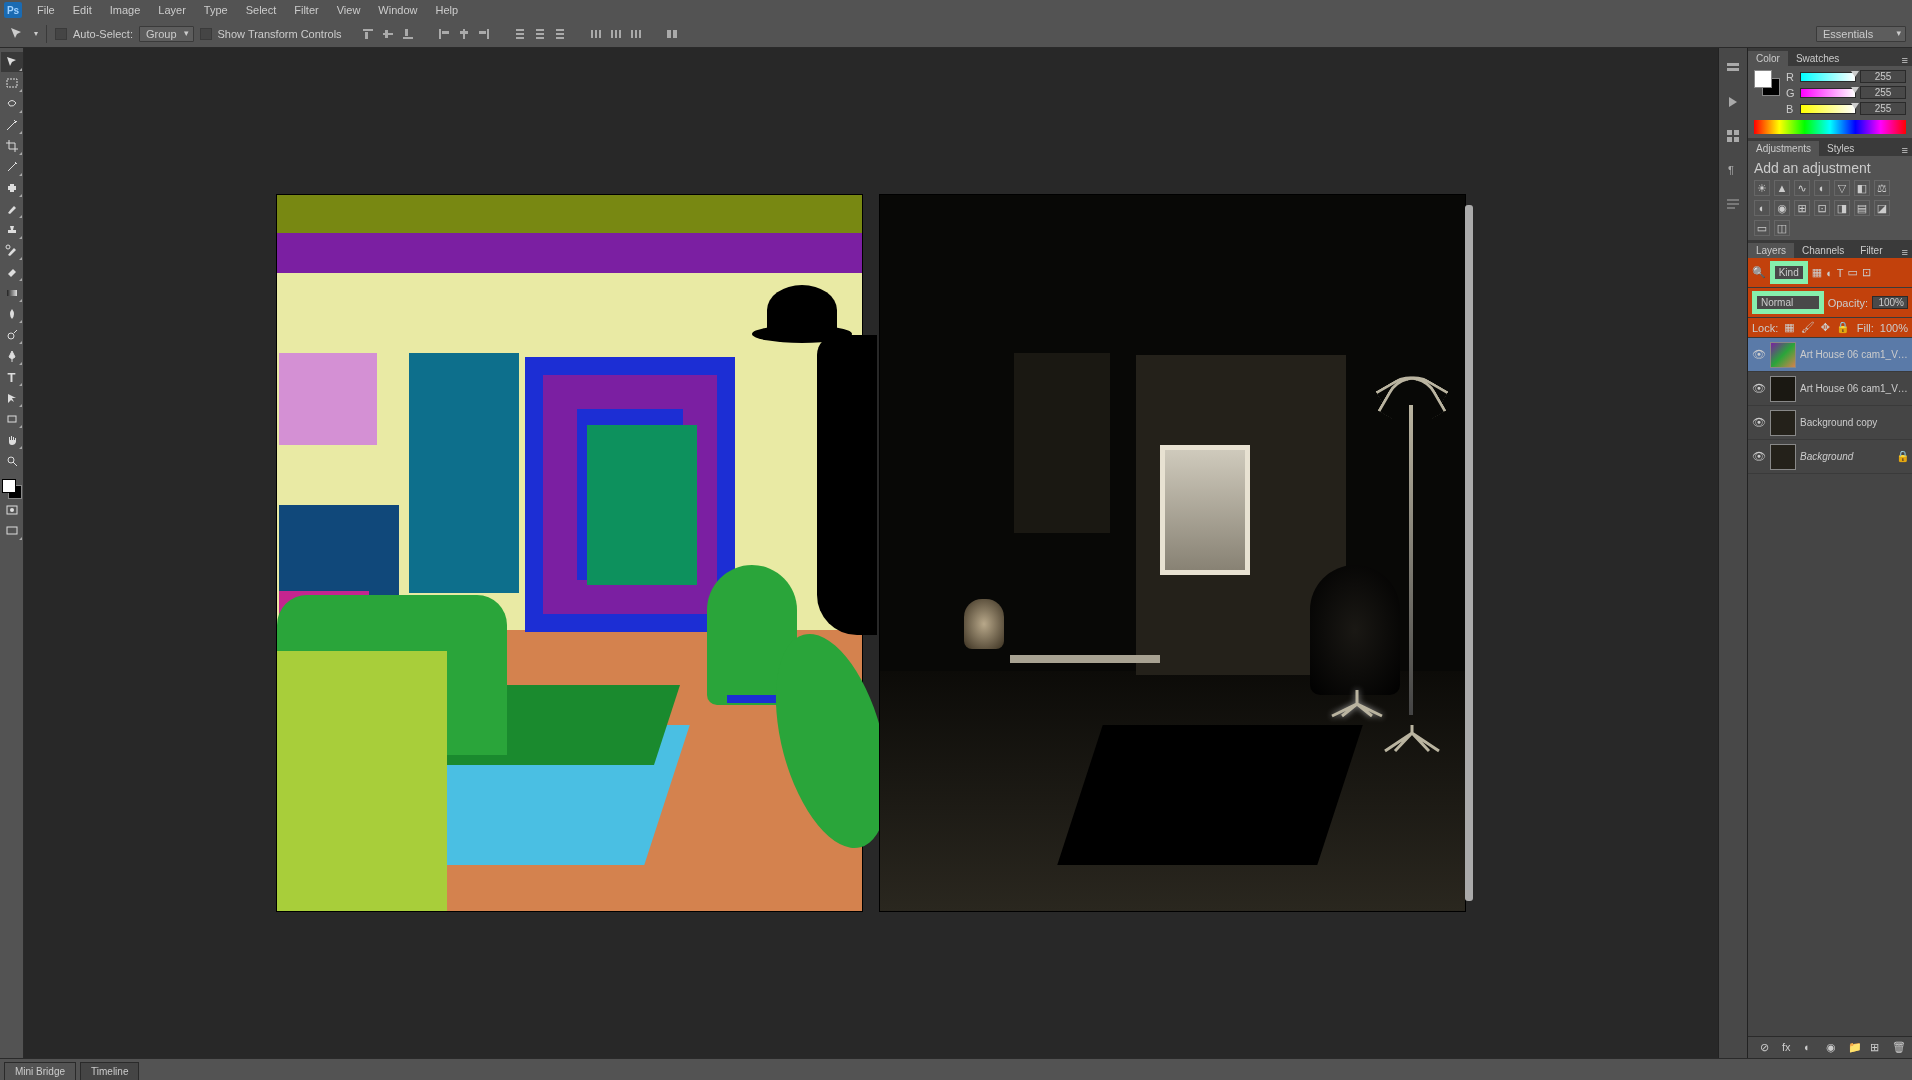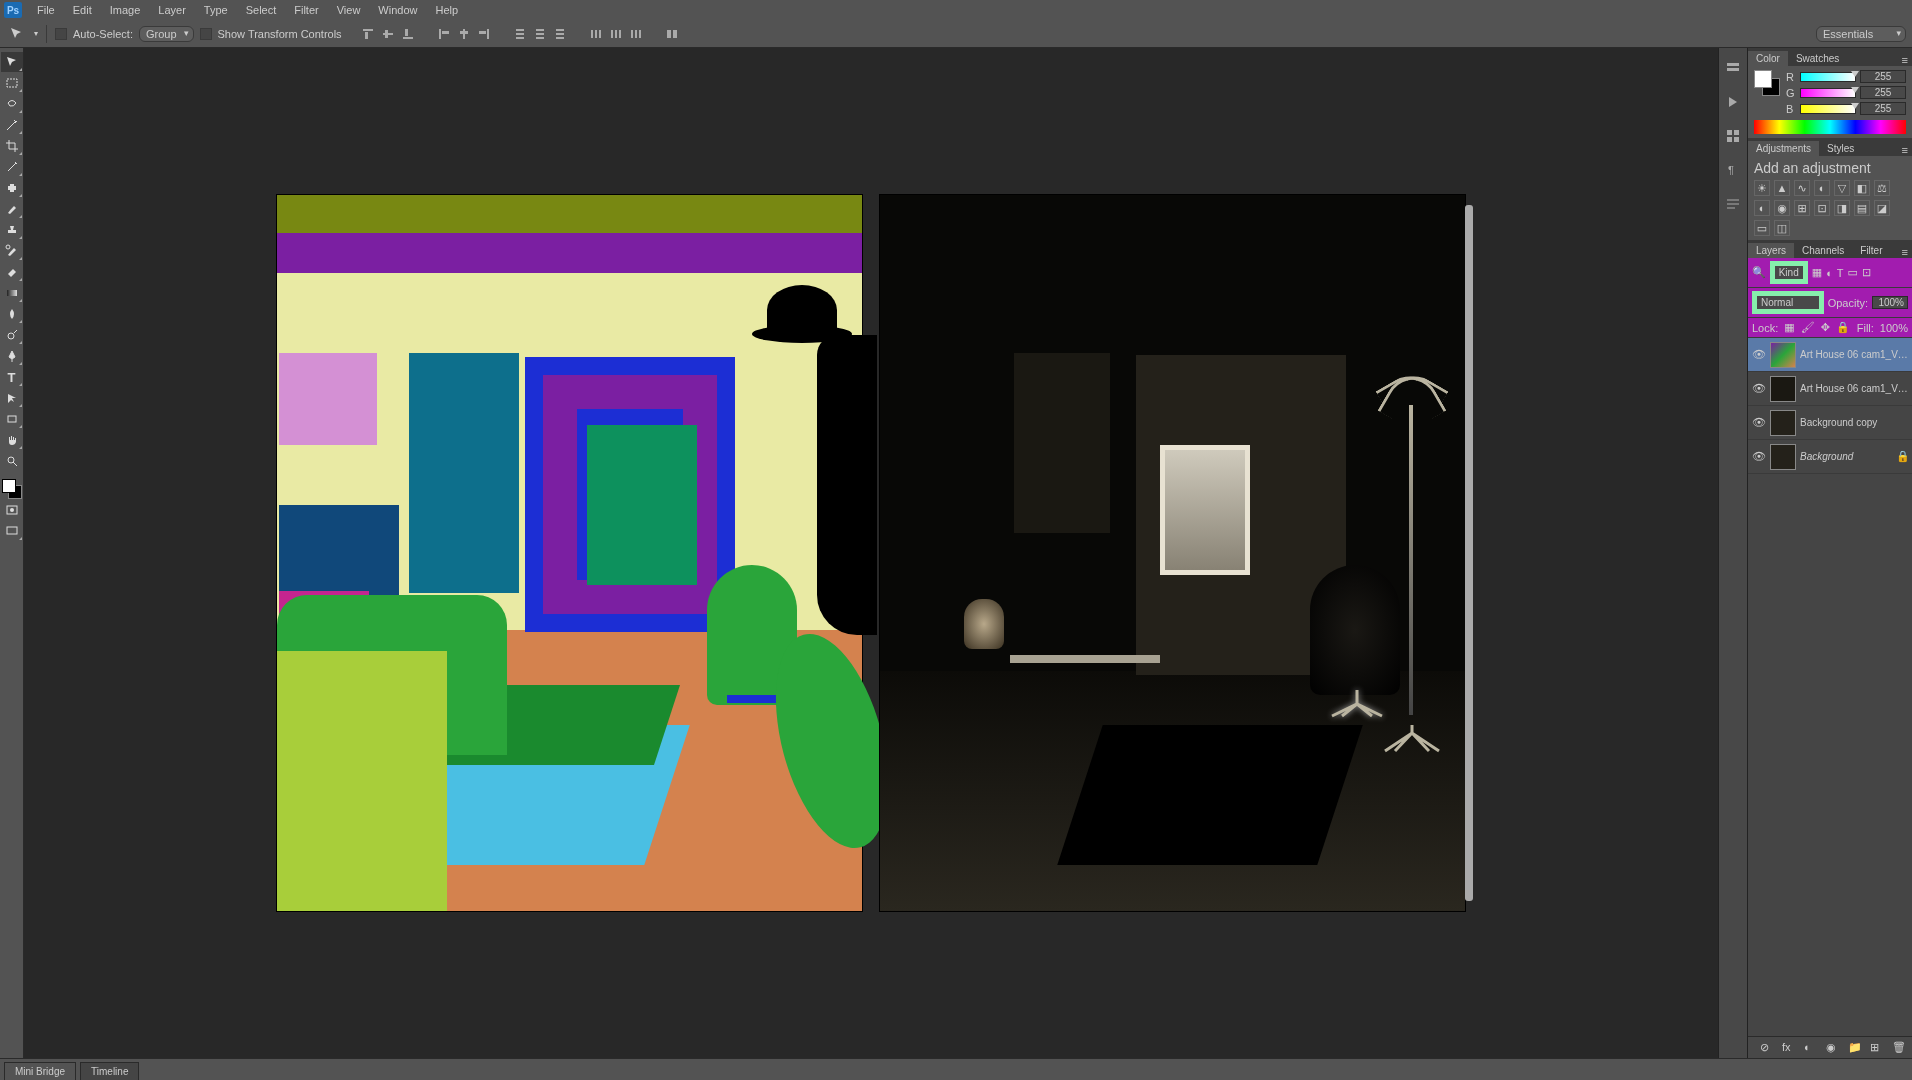"Group" .opt-select { border-radius: 6px -> 1px }
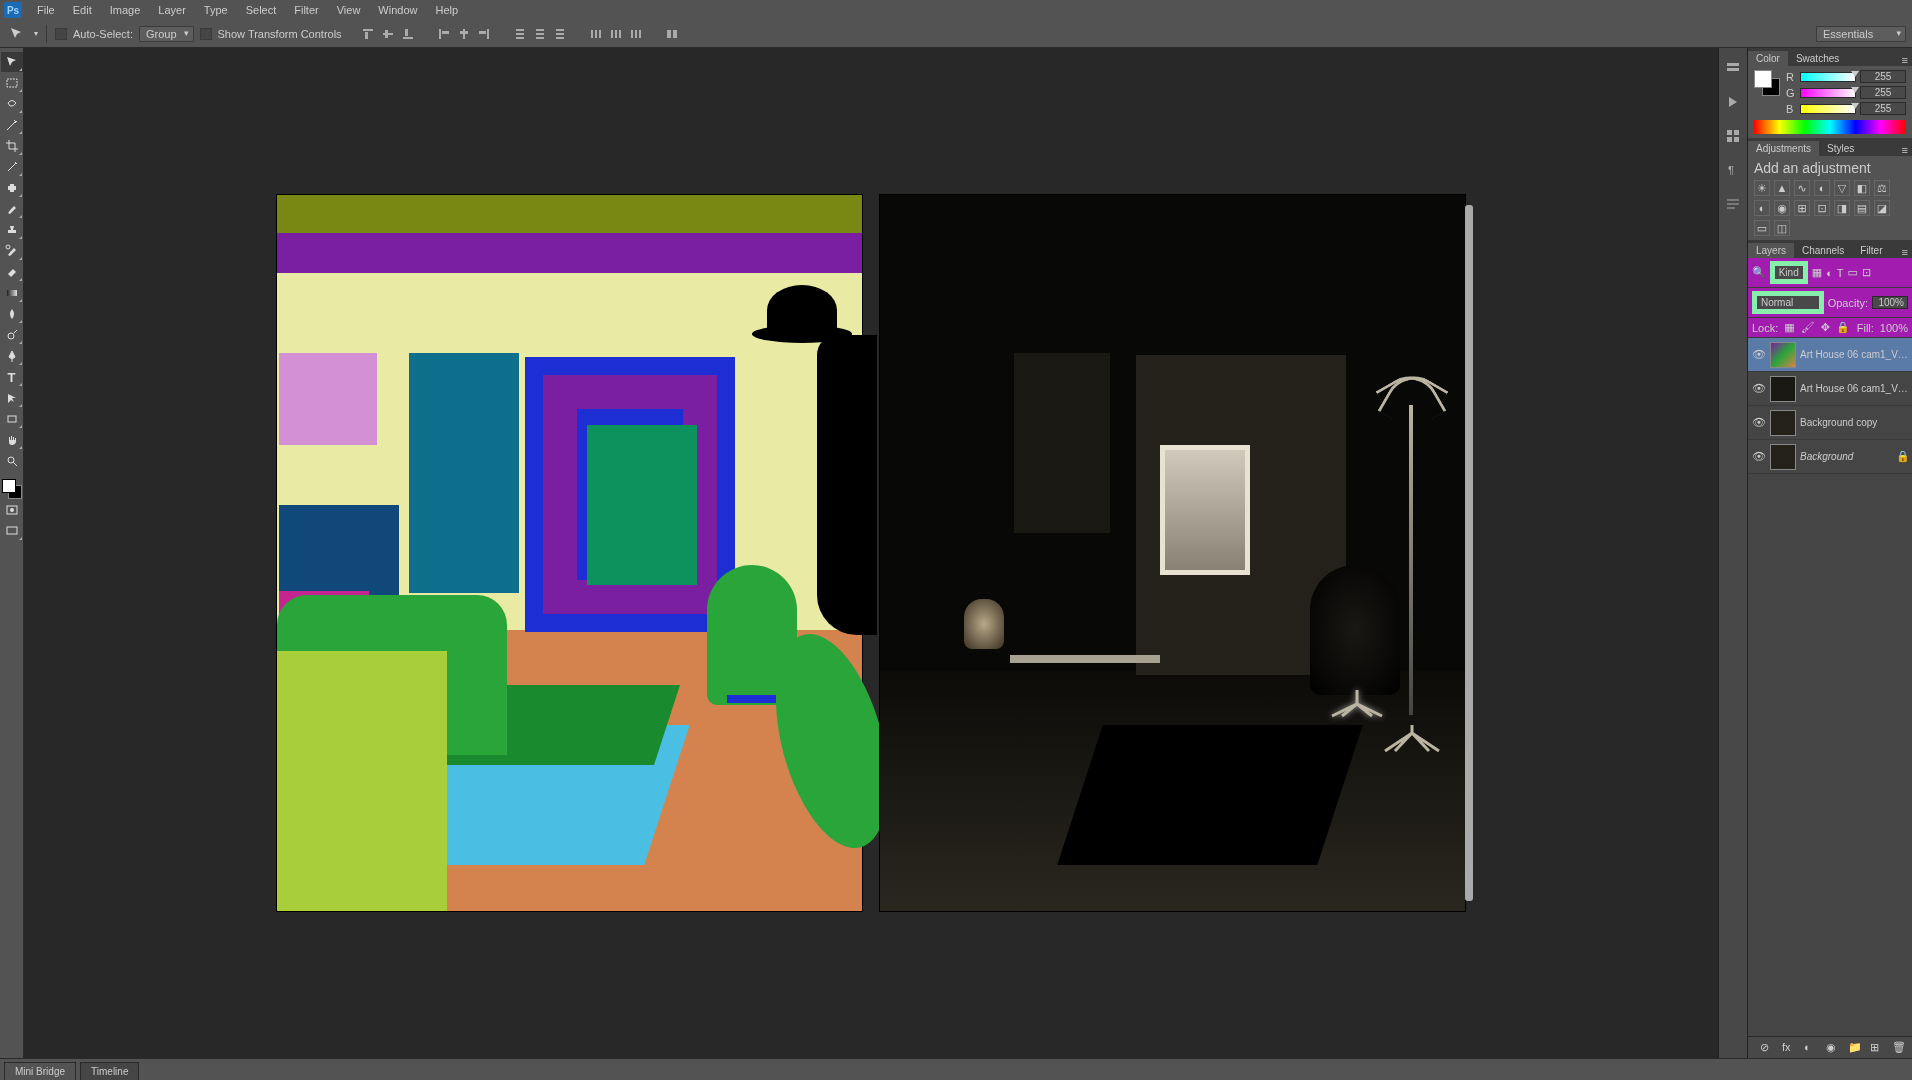"Color" .right-panels { background: #a21caf -> #c2410c }
